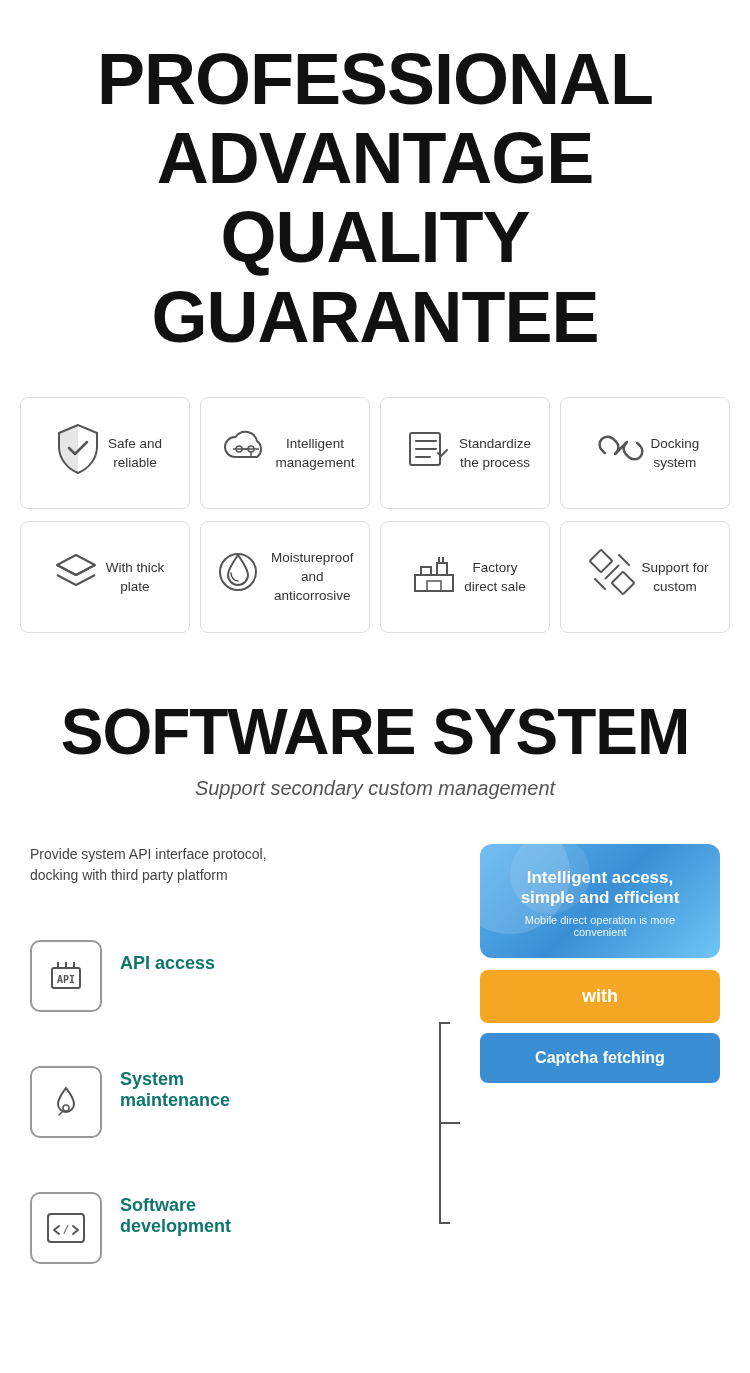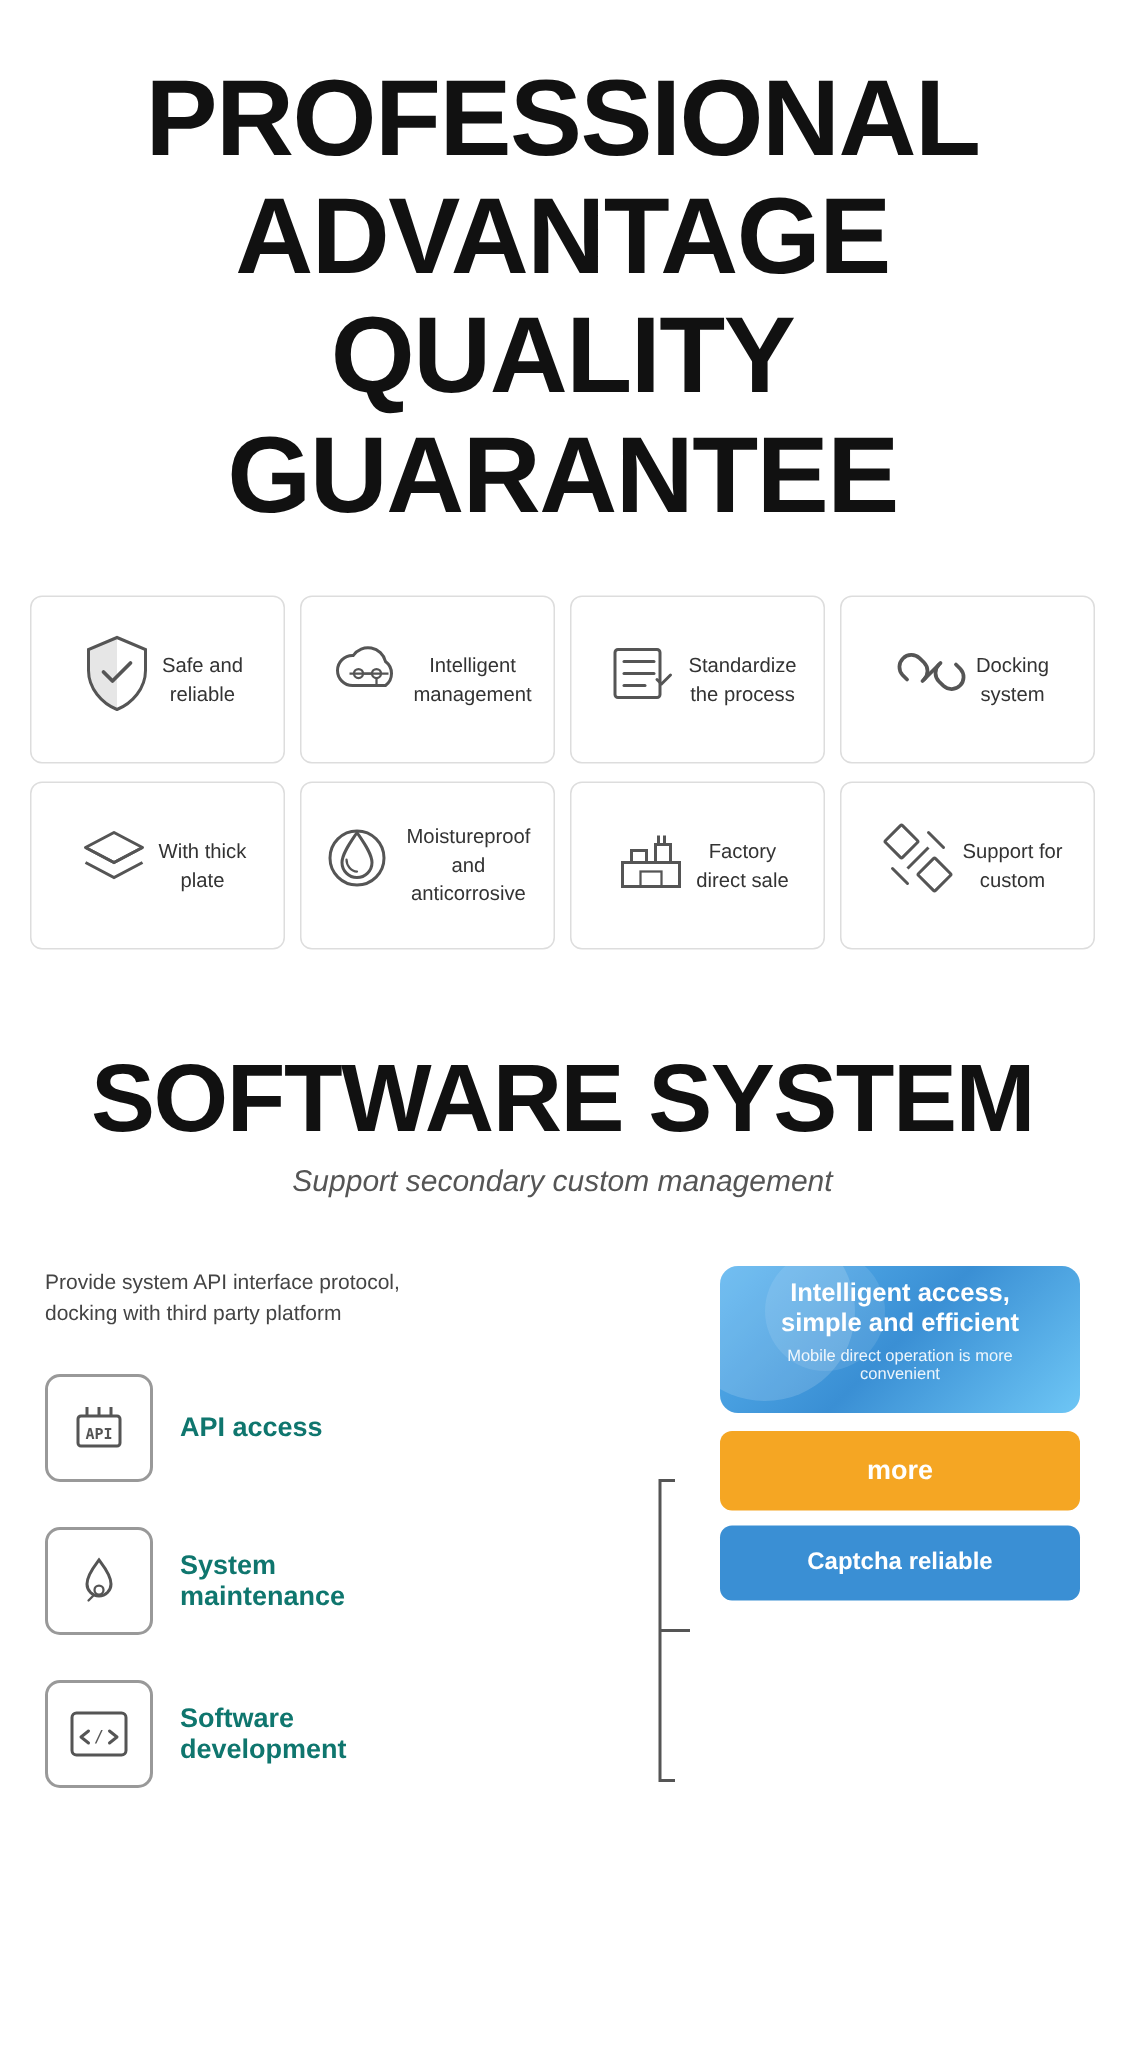"Intelligent access," .phone-card { padding: 8px 20px 20px -> 24px 20px 20px }
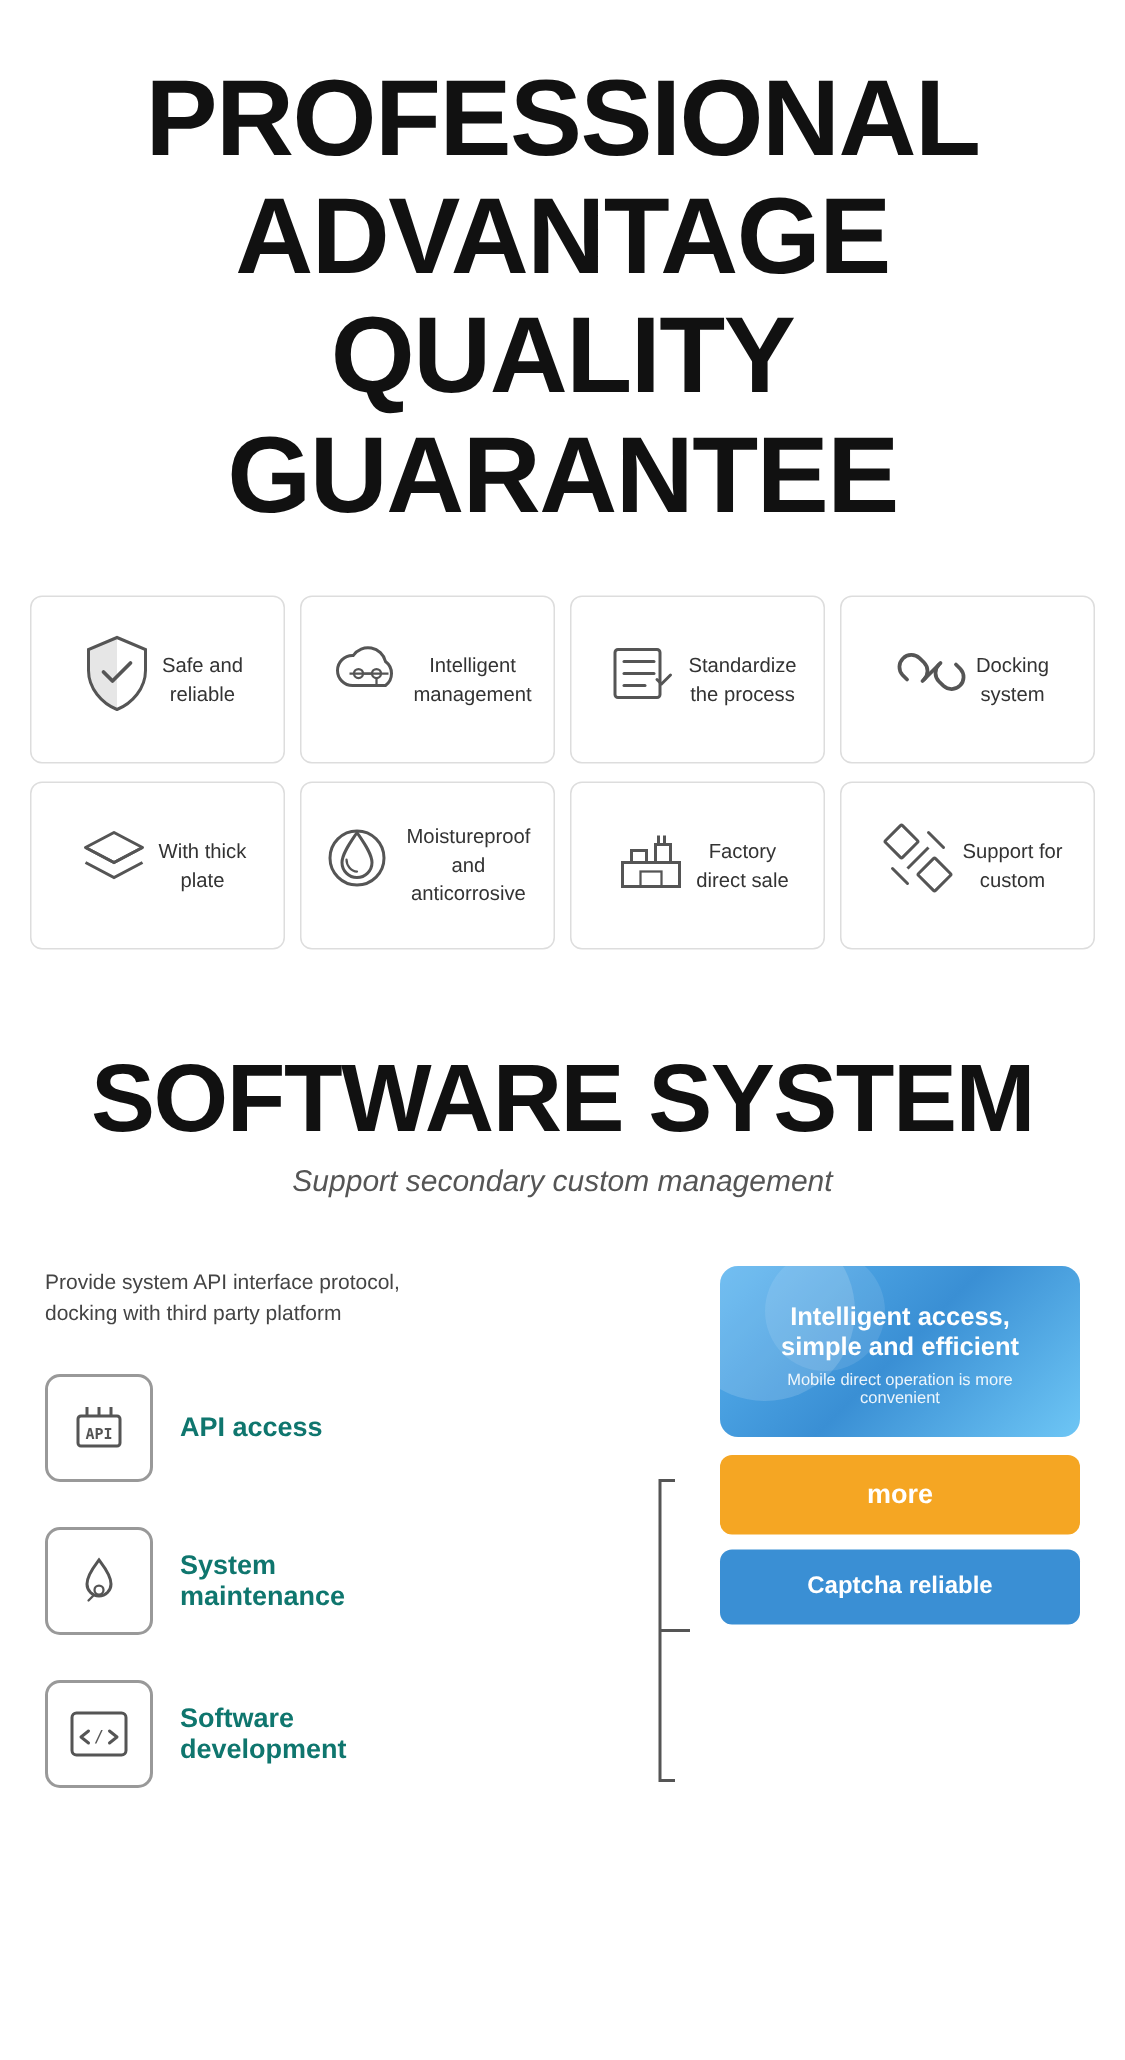"API" .software-item-icon { margin-top: none -> 24px }
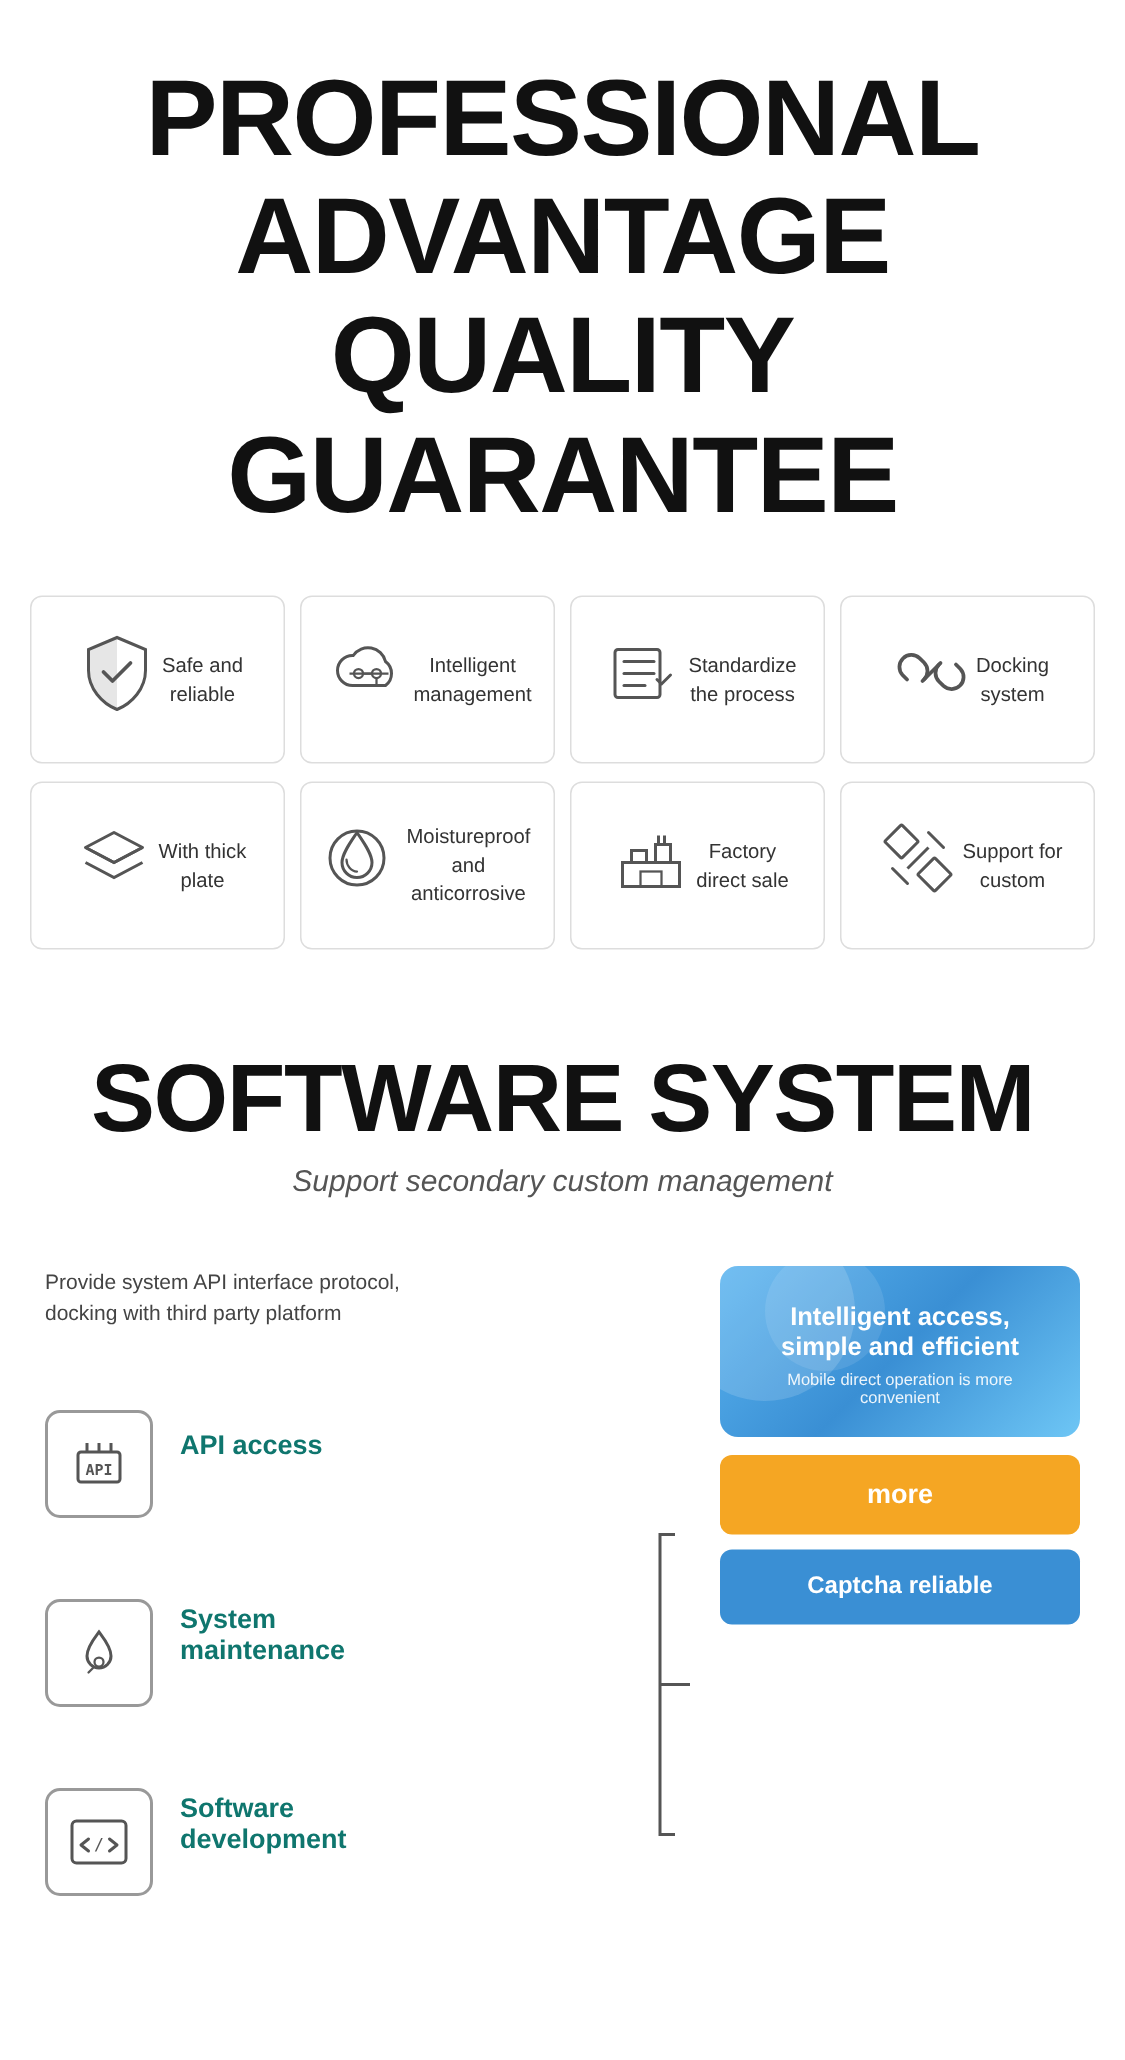"more" button.btn-save { text: more -> with }
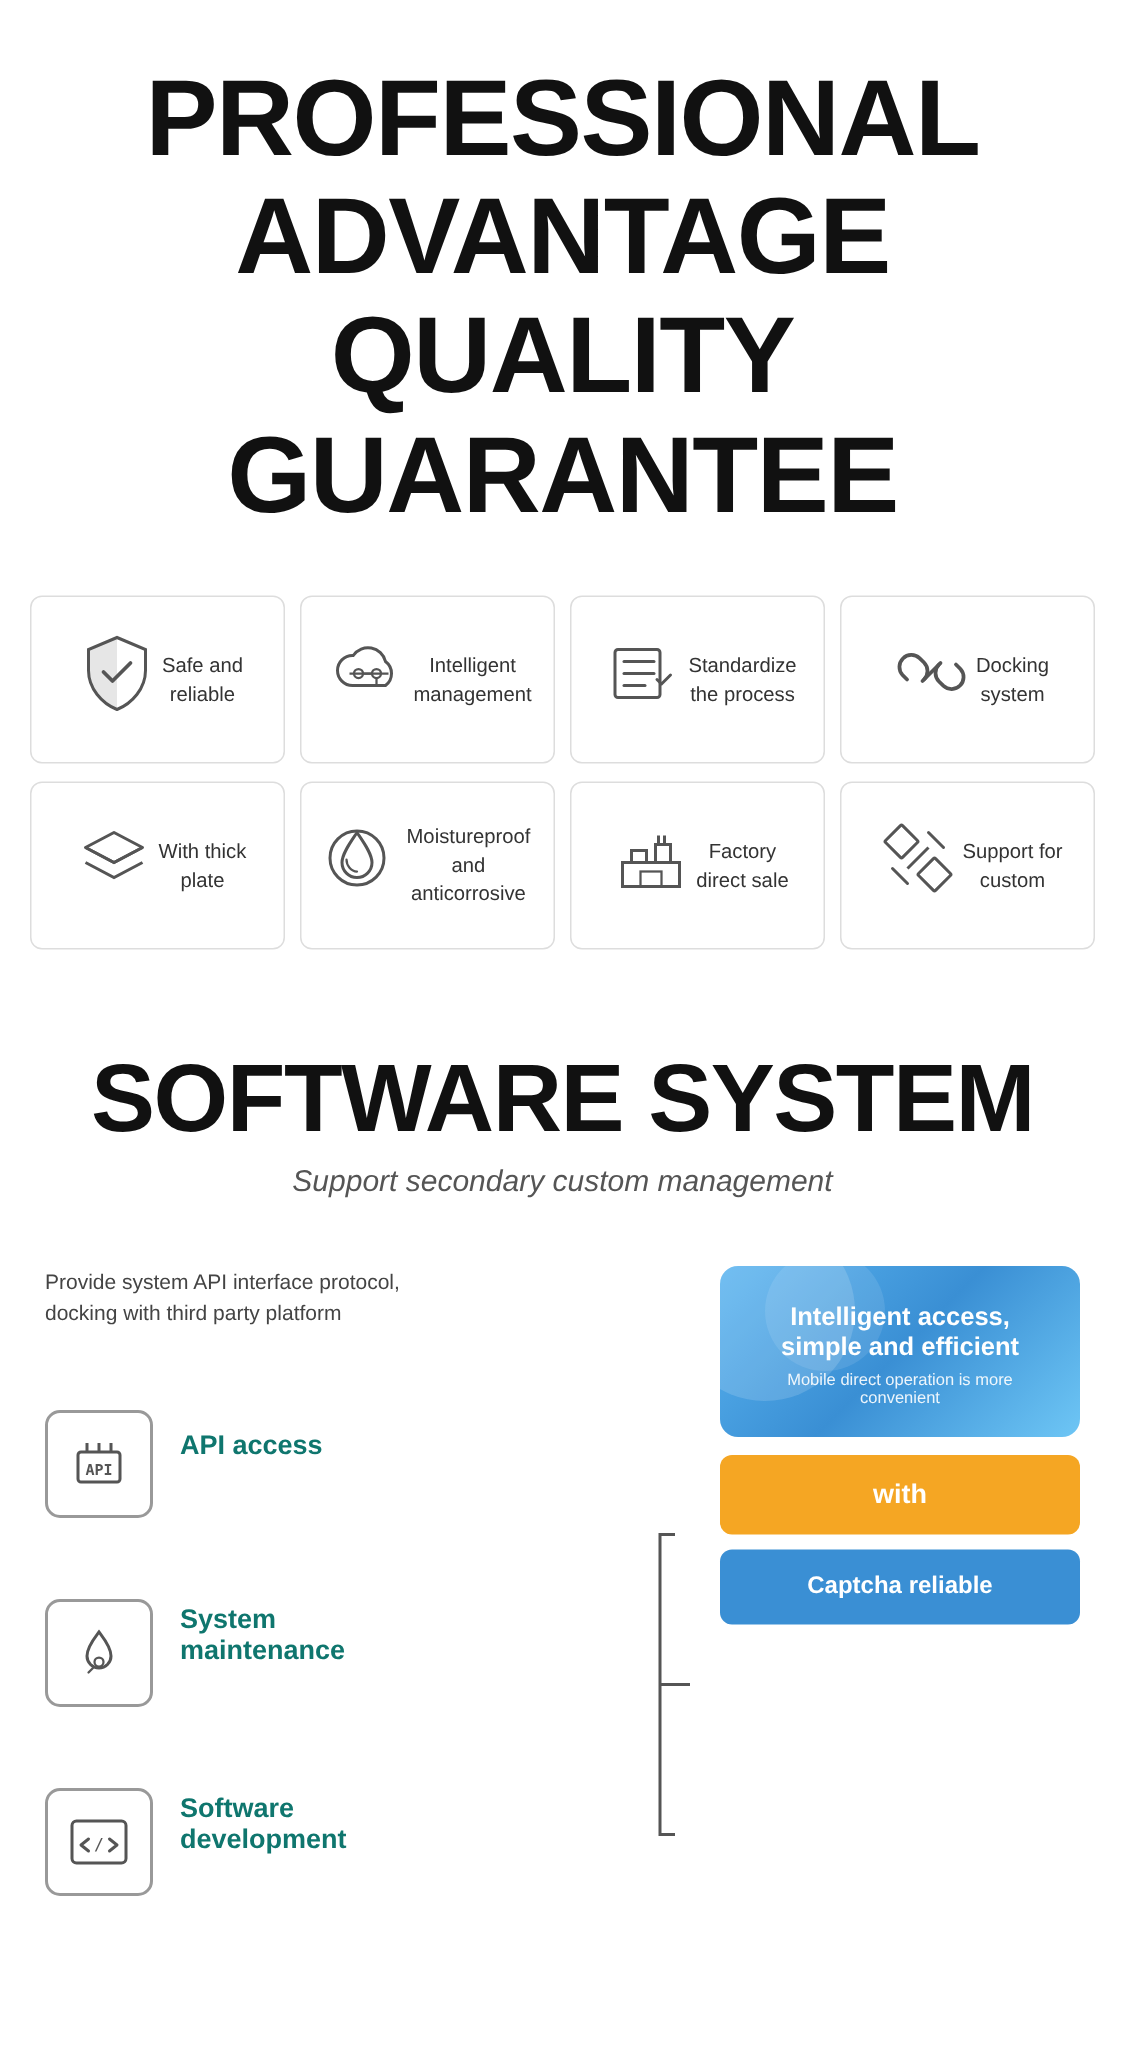"Captcha reliable" button.btn-captcha { text: reliable -> fetching }
